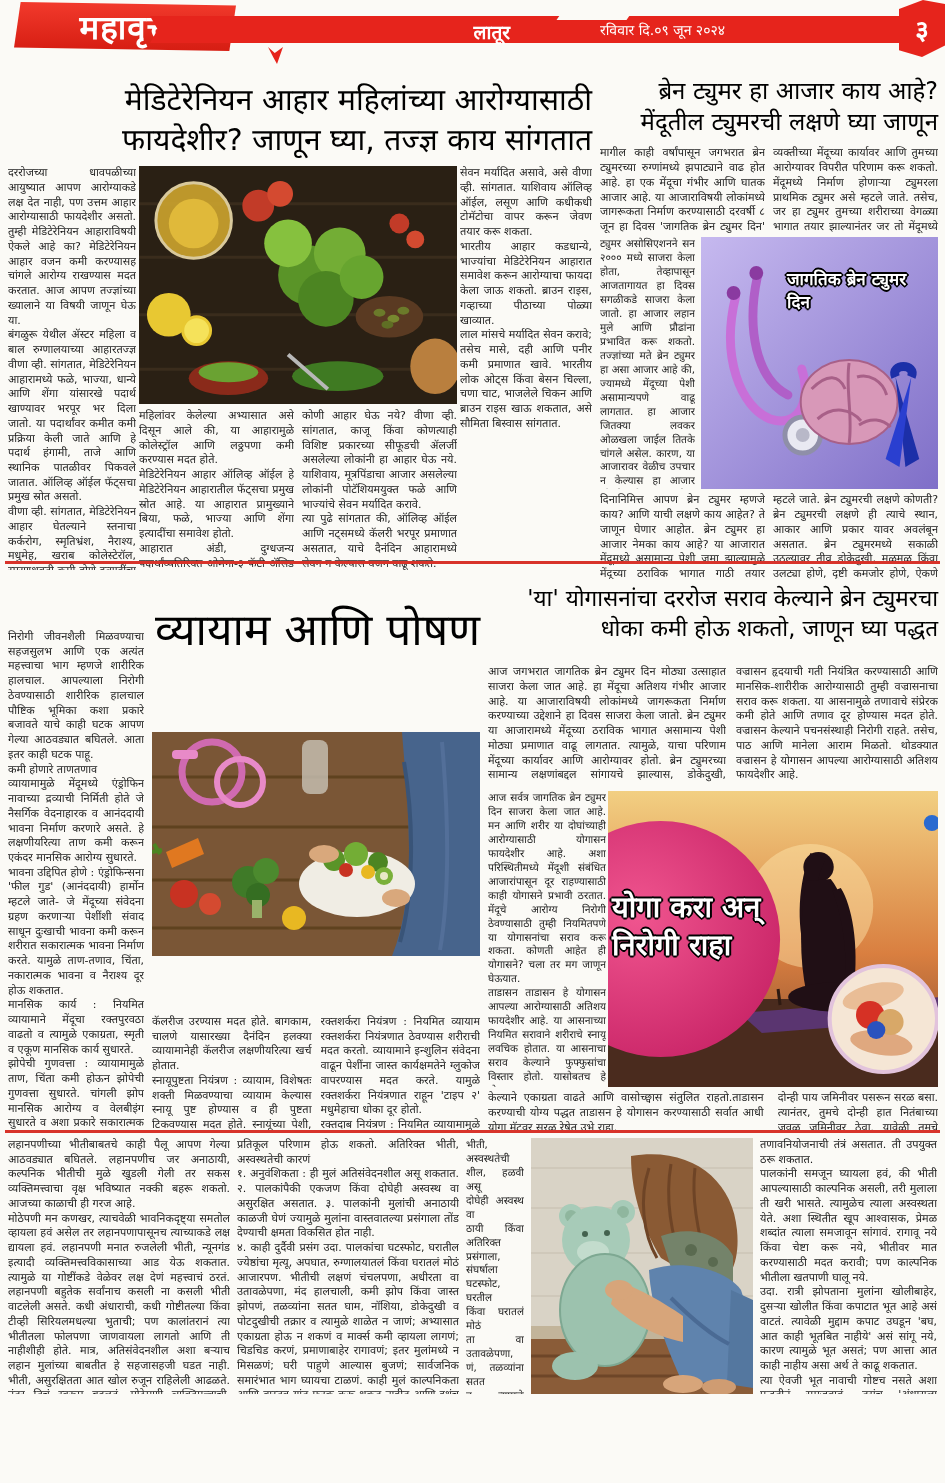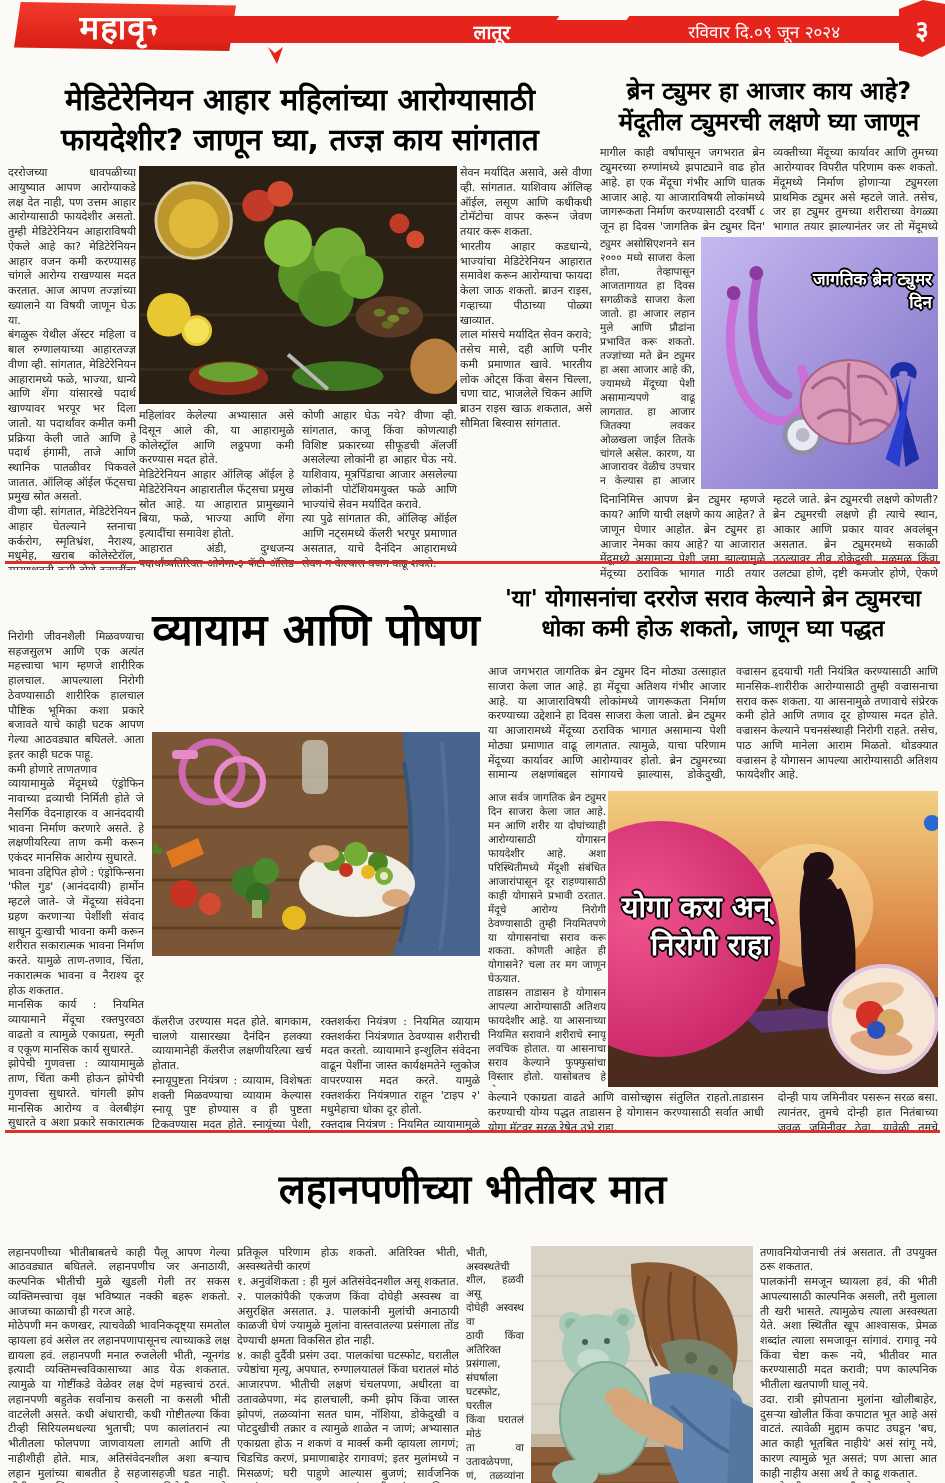"रविवार दि.०९ जून २०२४" .mh-date { font-size: 17px -> 14px; text-align: right -> left }
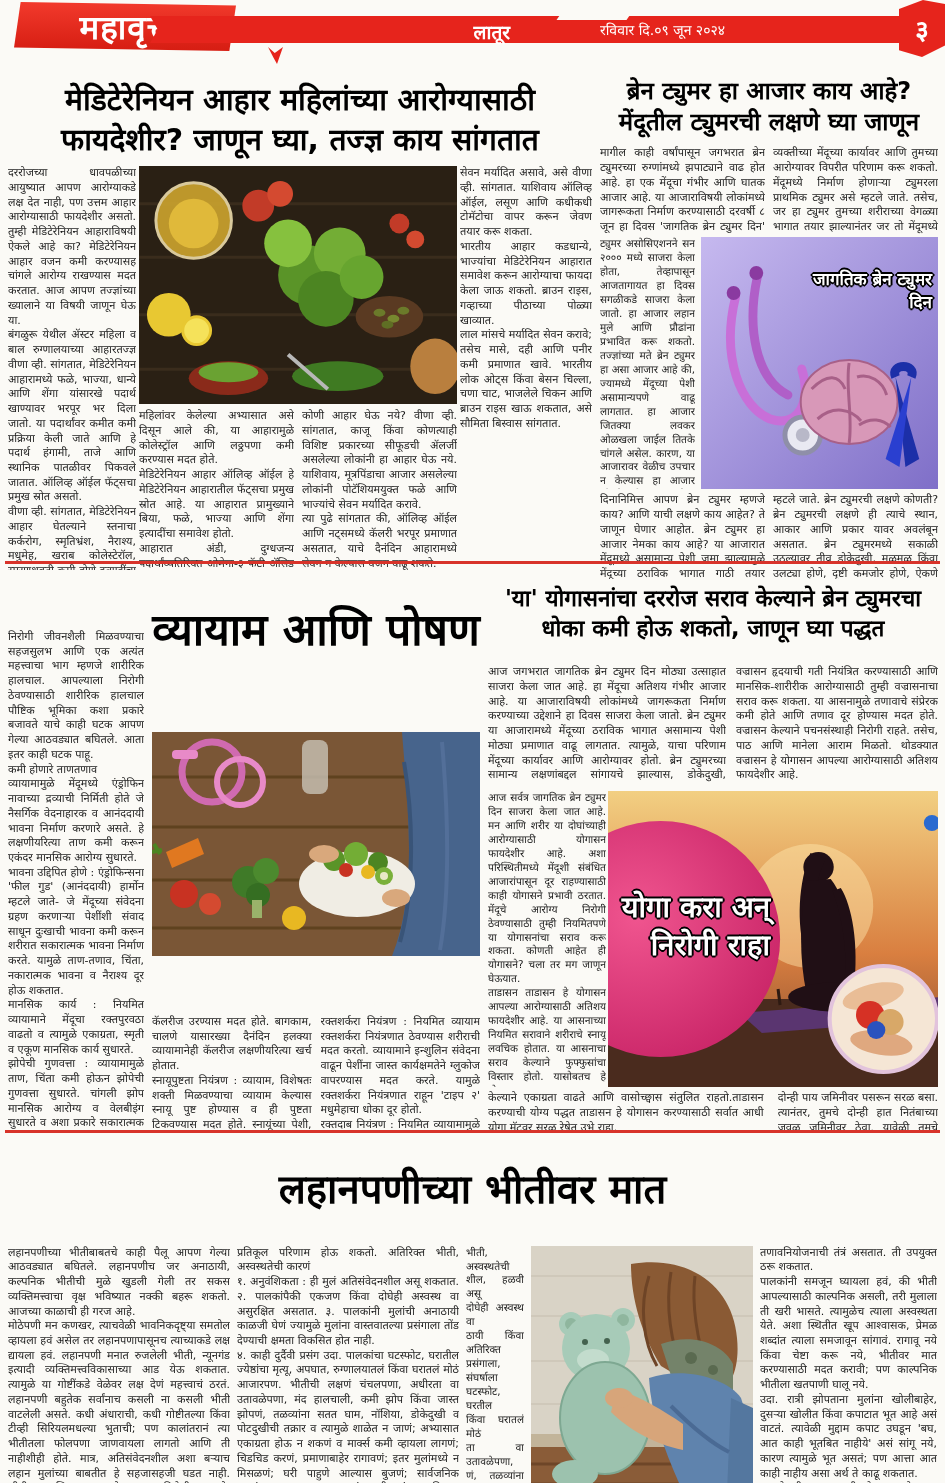"मेडिटेरेनियन आहार महिलांच्या आरोग्यासाठी" .headline { font-weight: bold -> normal; text-align: center -> right }
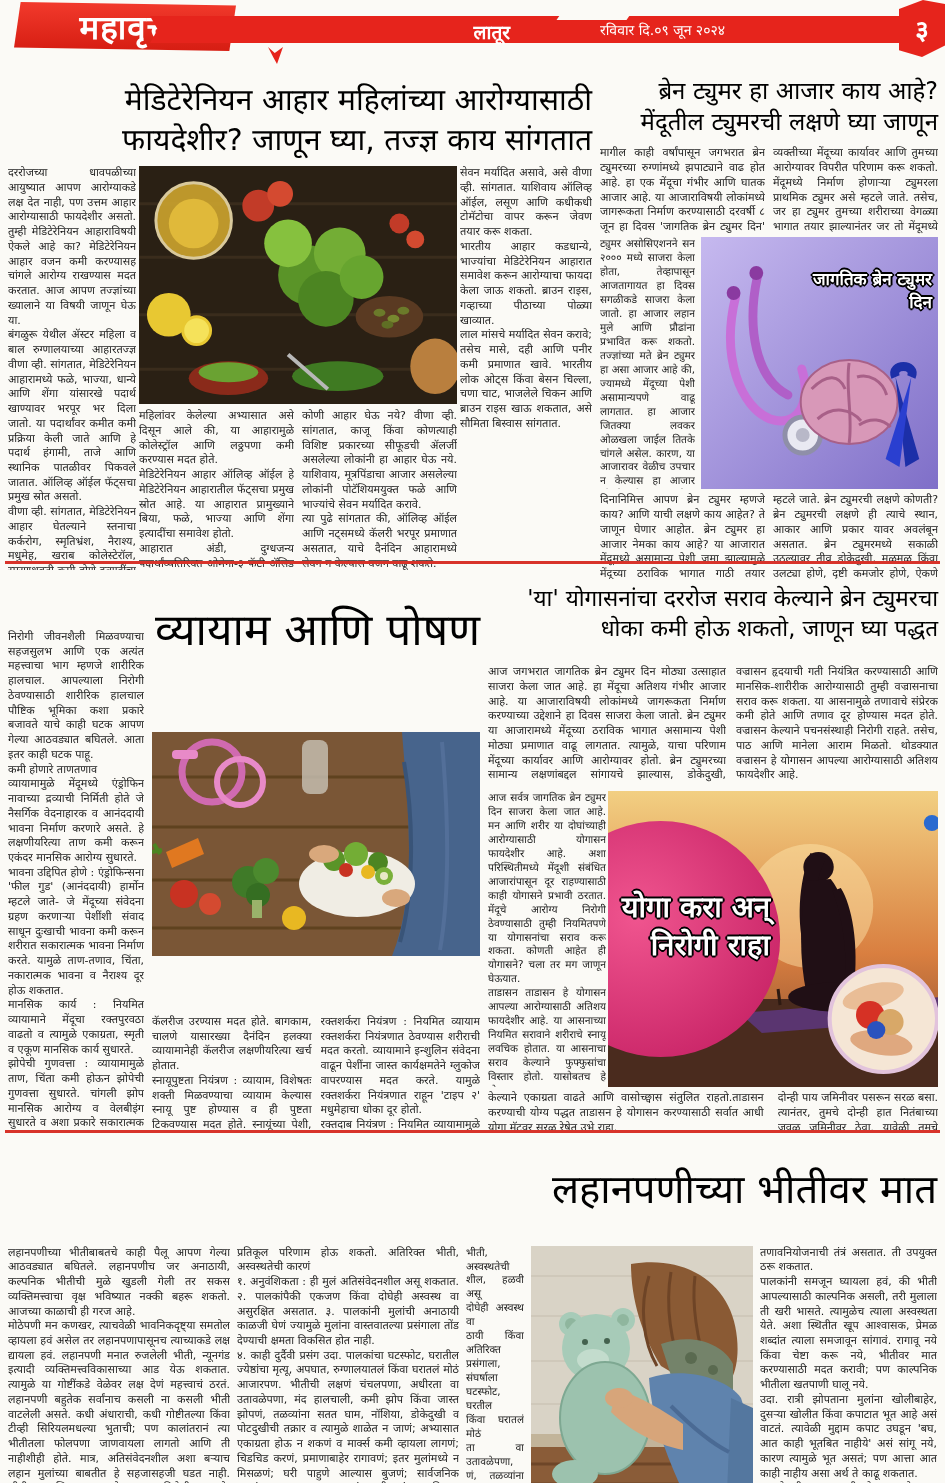"जागतिक ब्रेन ट्युमर दिन" .ov-title { text-align: right -> left }
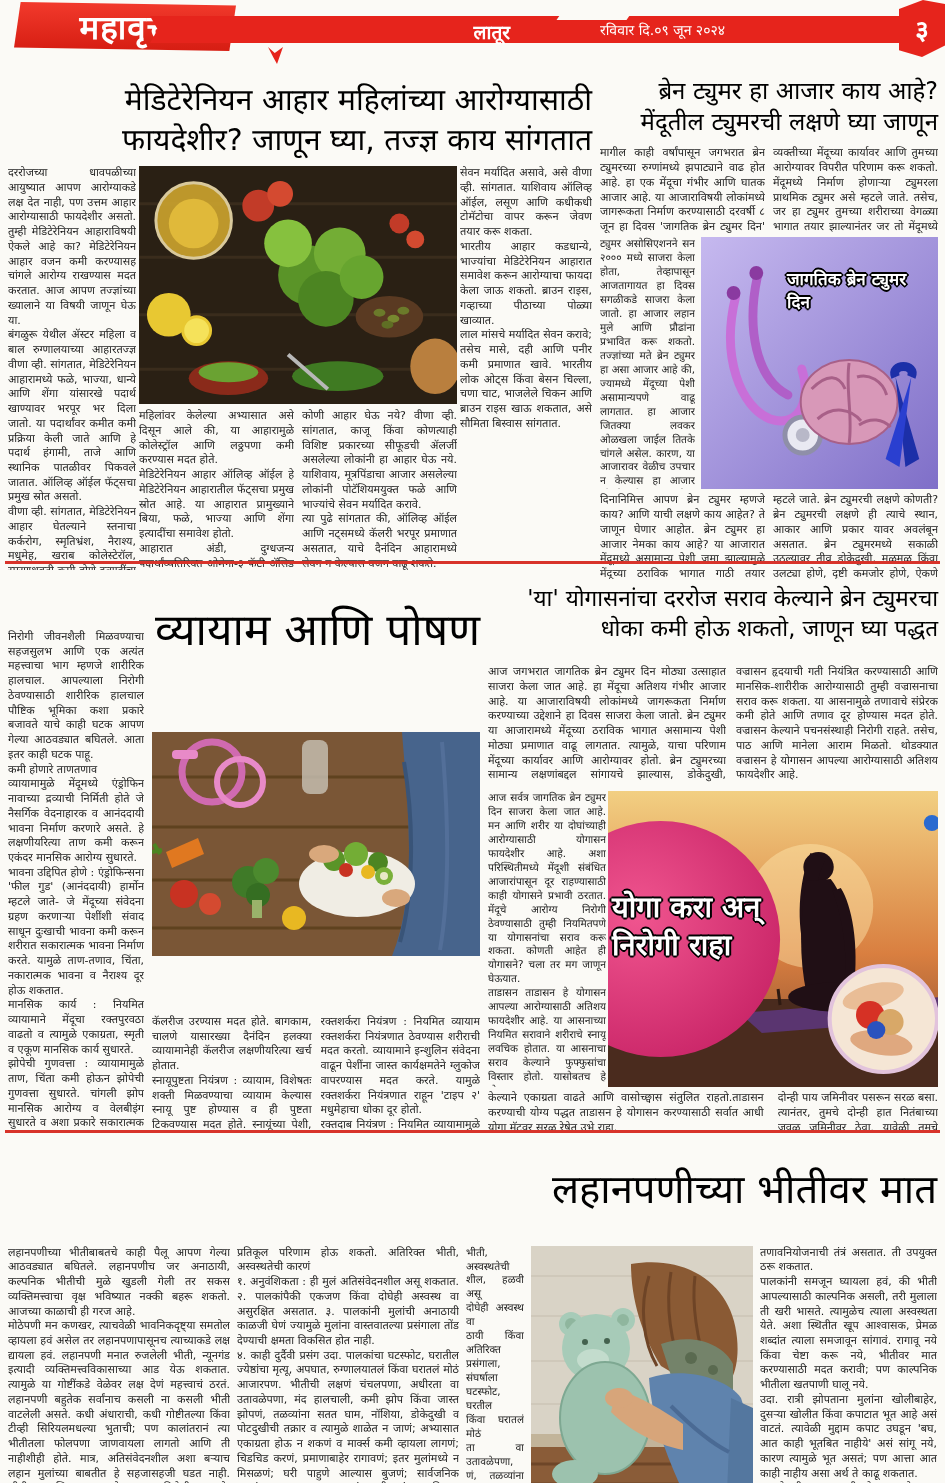"लहानपणीच्या भीतीवर मात" h1.headline { html: <h1>लहानपणीच्या भीतीवर मात</h1> -> none }
